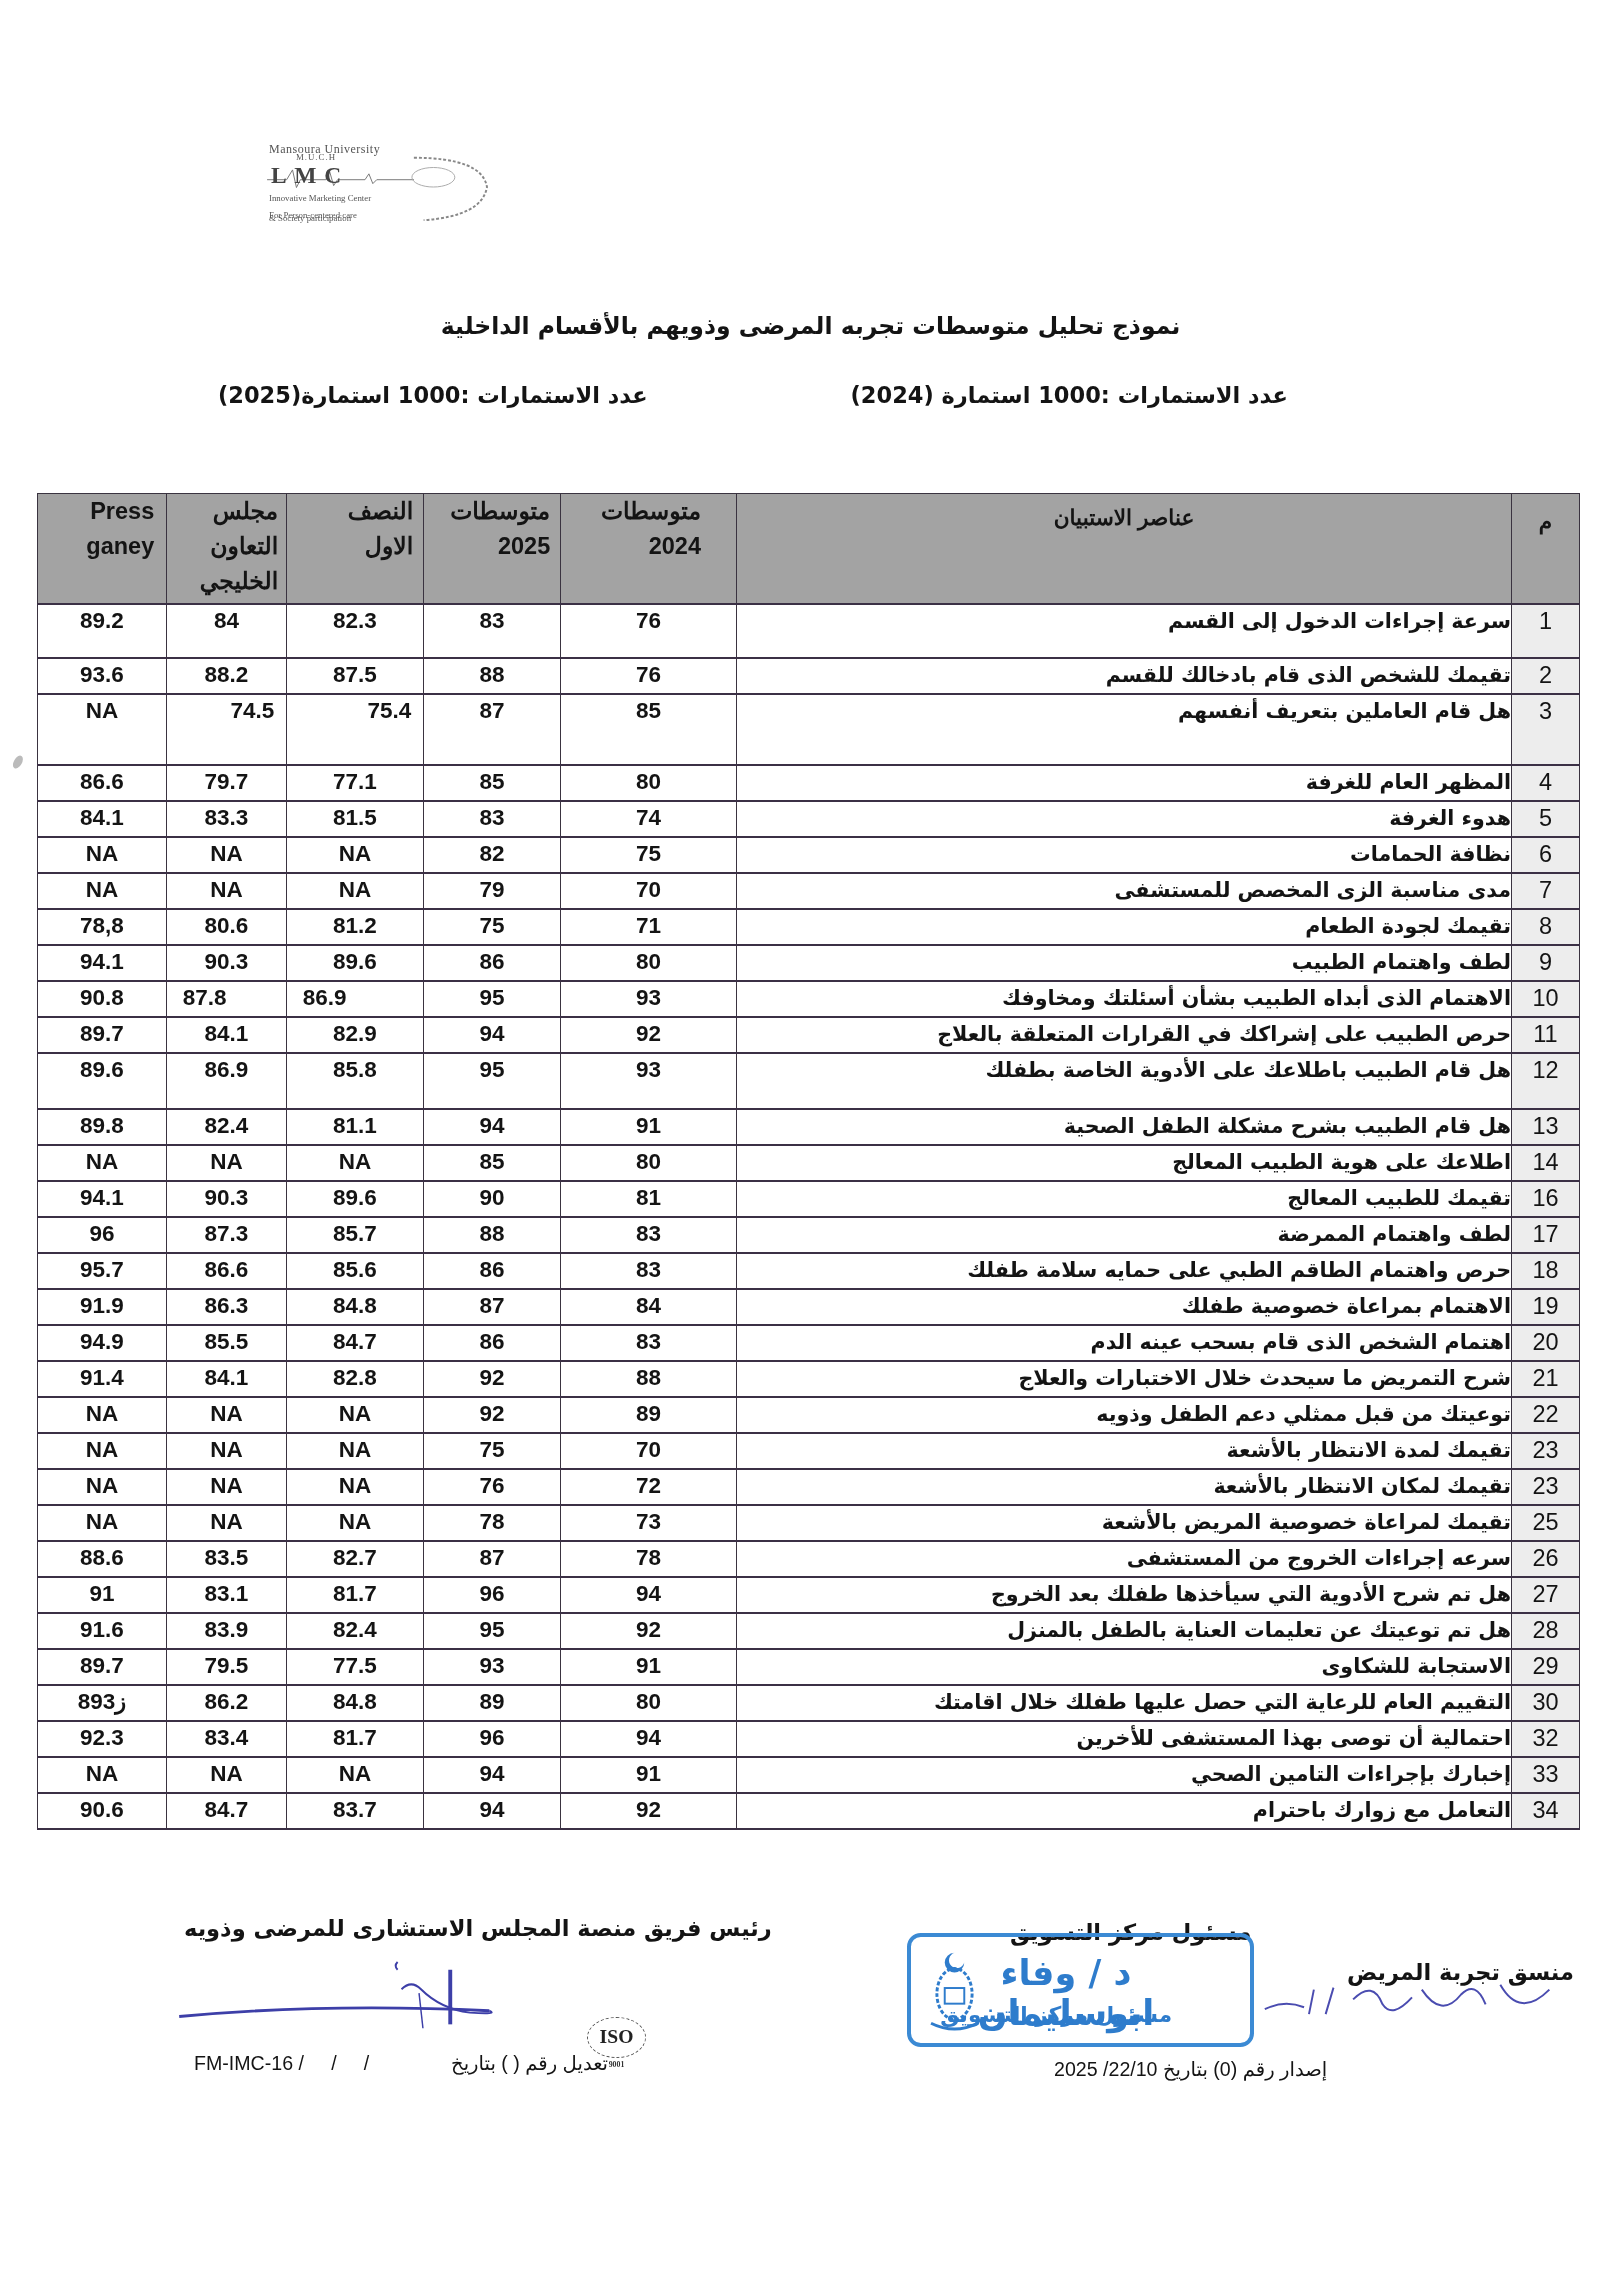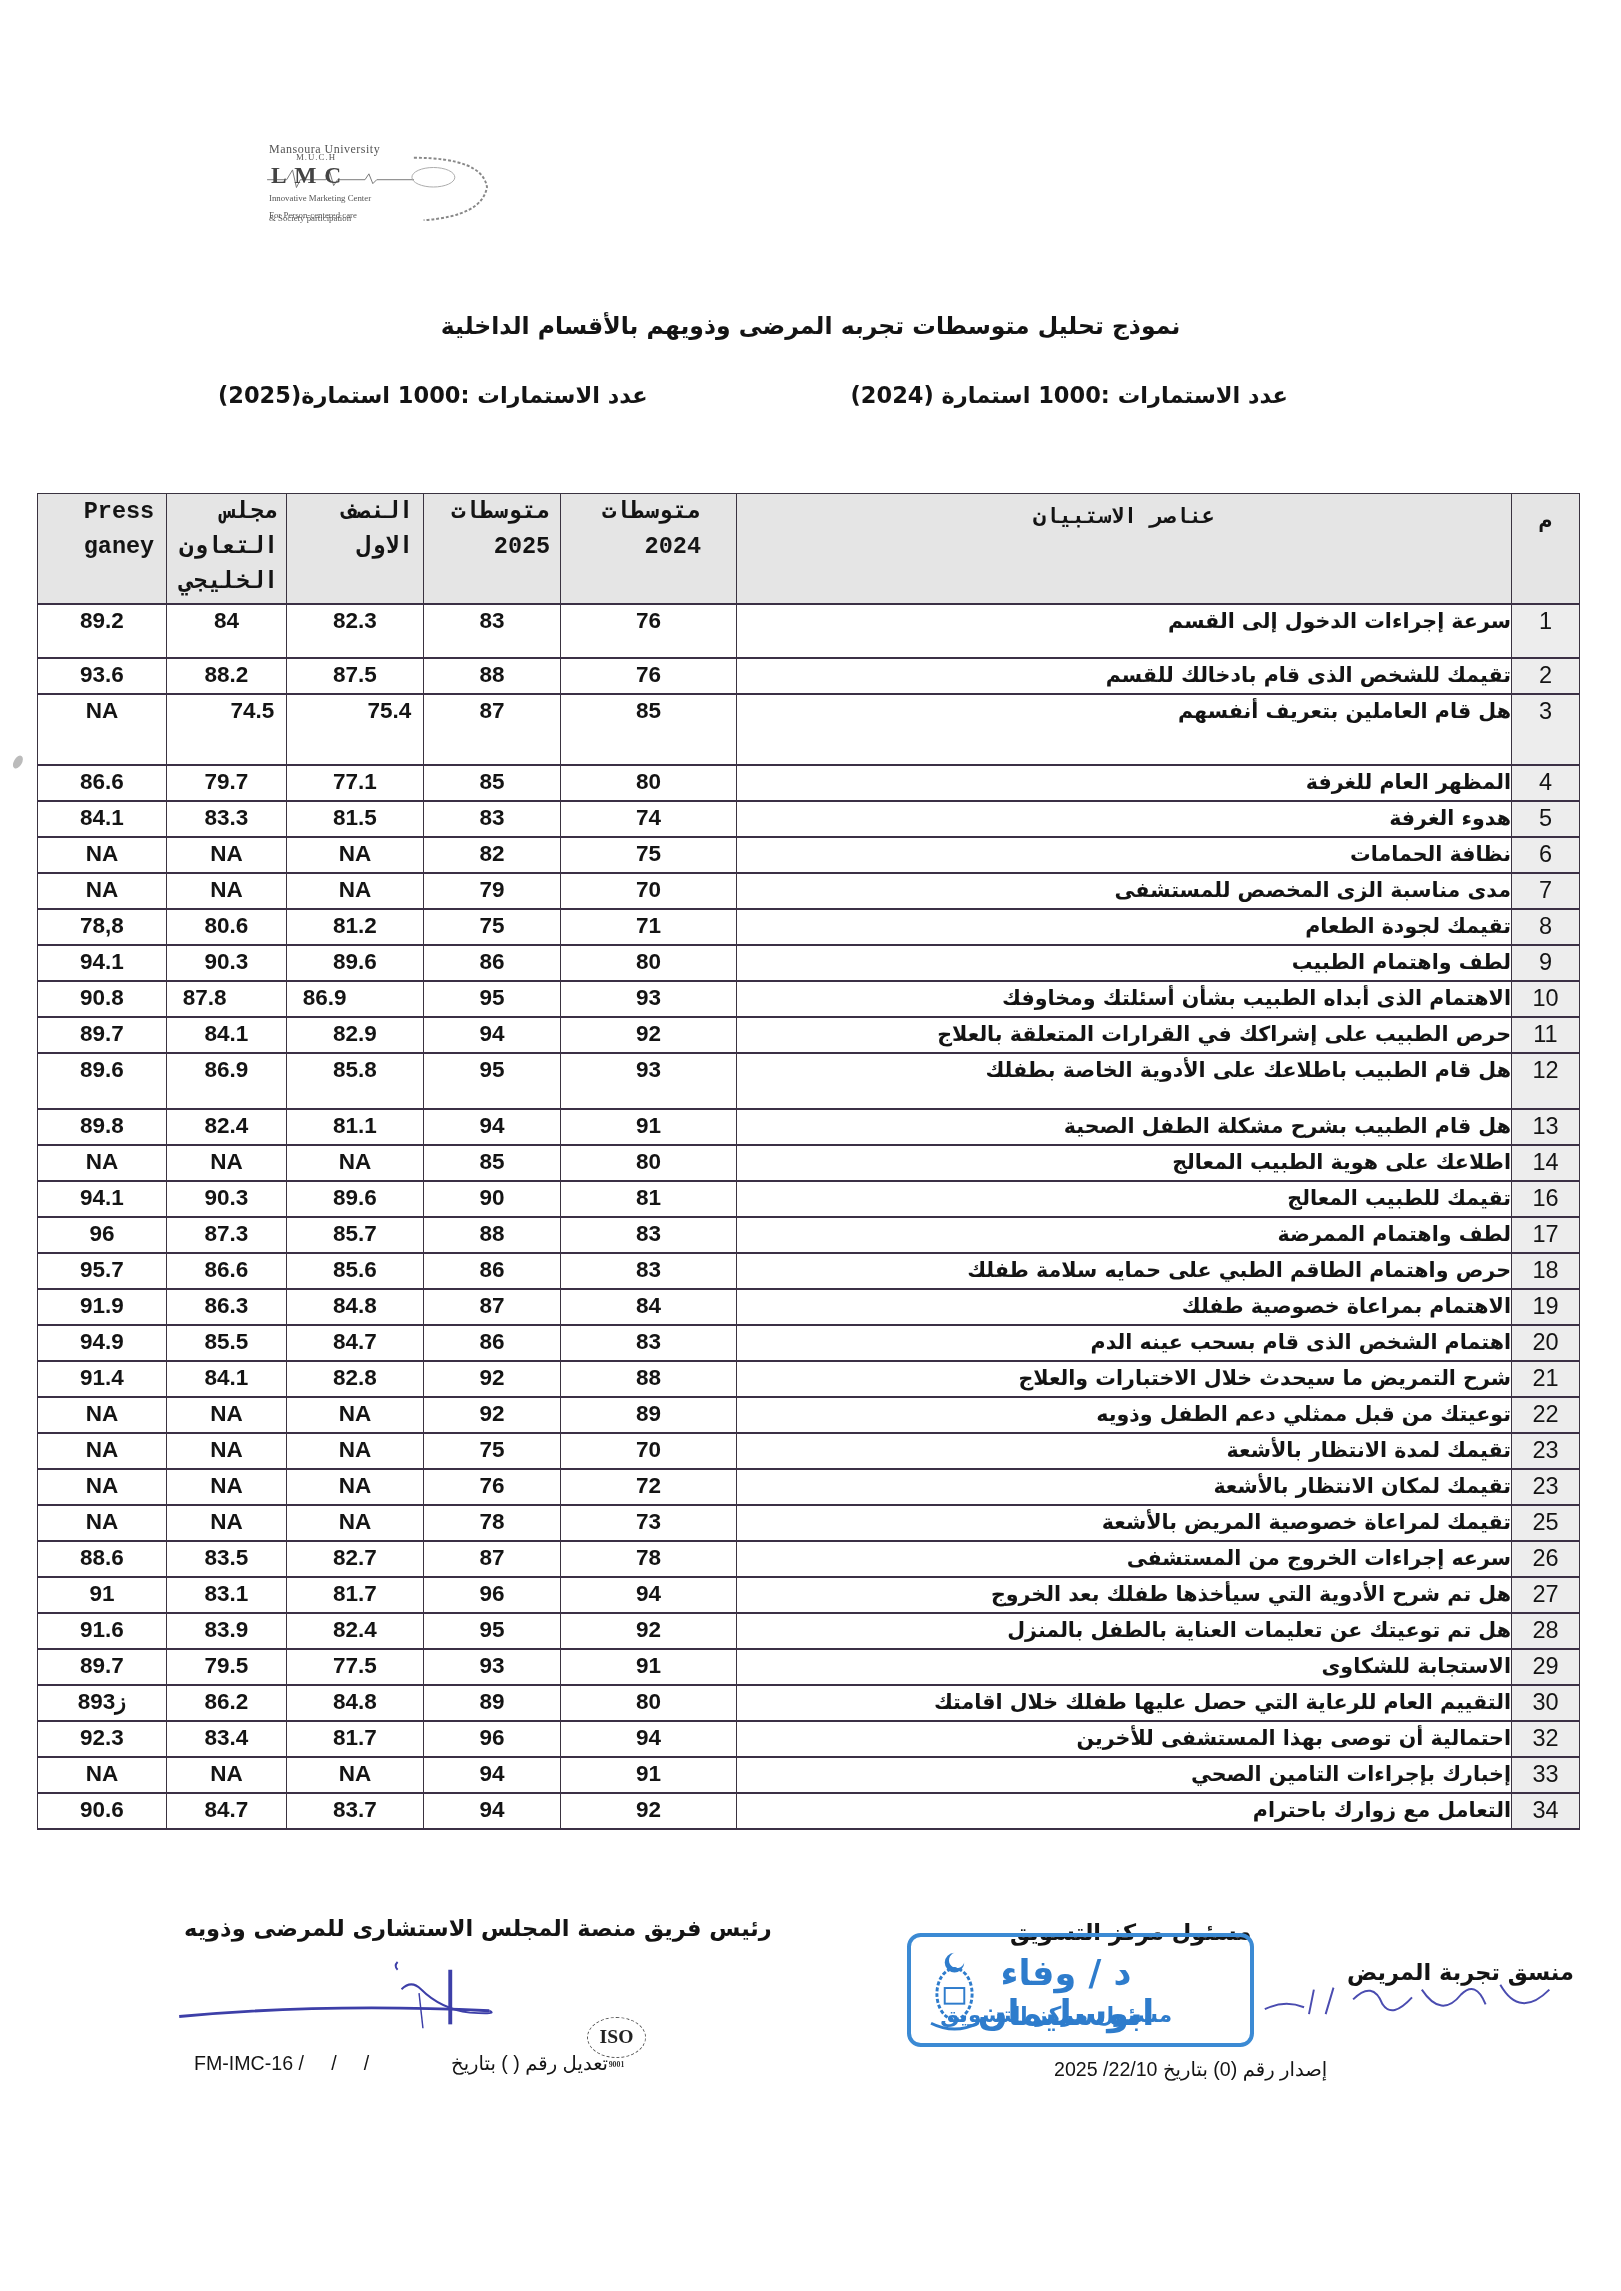"Press" th.hdr { background: #e5e5e5 -> #a3a3a3; font-family: Liberation Mono, monospace -> Liberation Sans, sans-serif }
